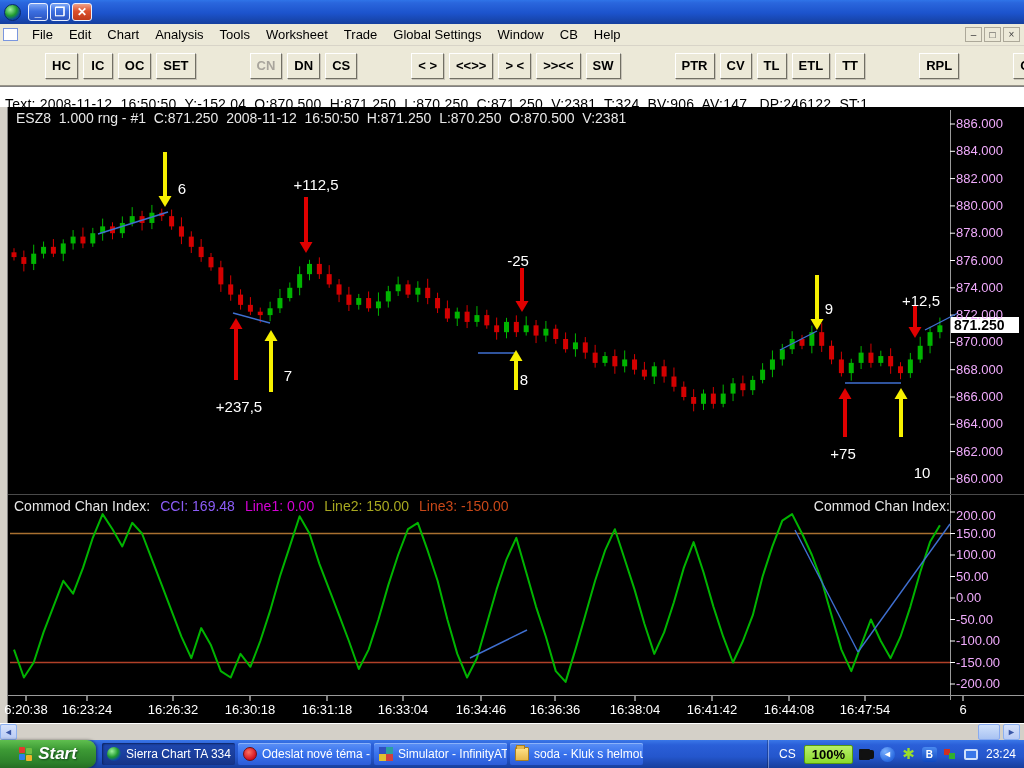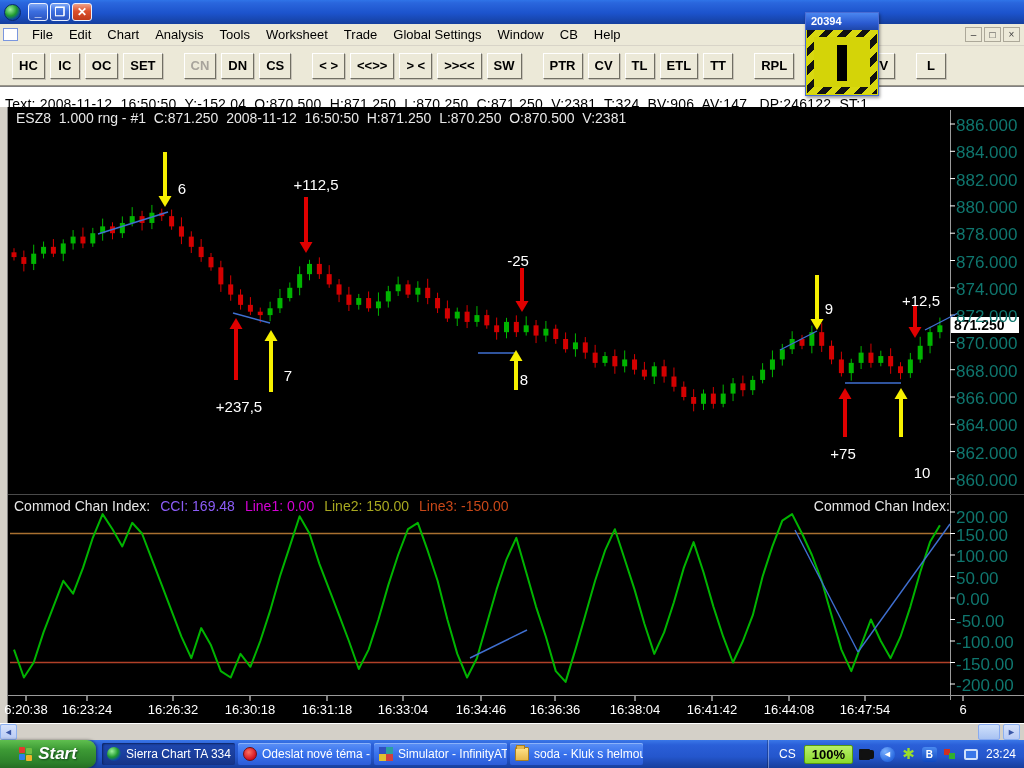"20394" div.abs { html: <div> <div>20394</div> <div> <div> <div></div> <div></div> </div> </div> </div> -> none }
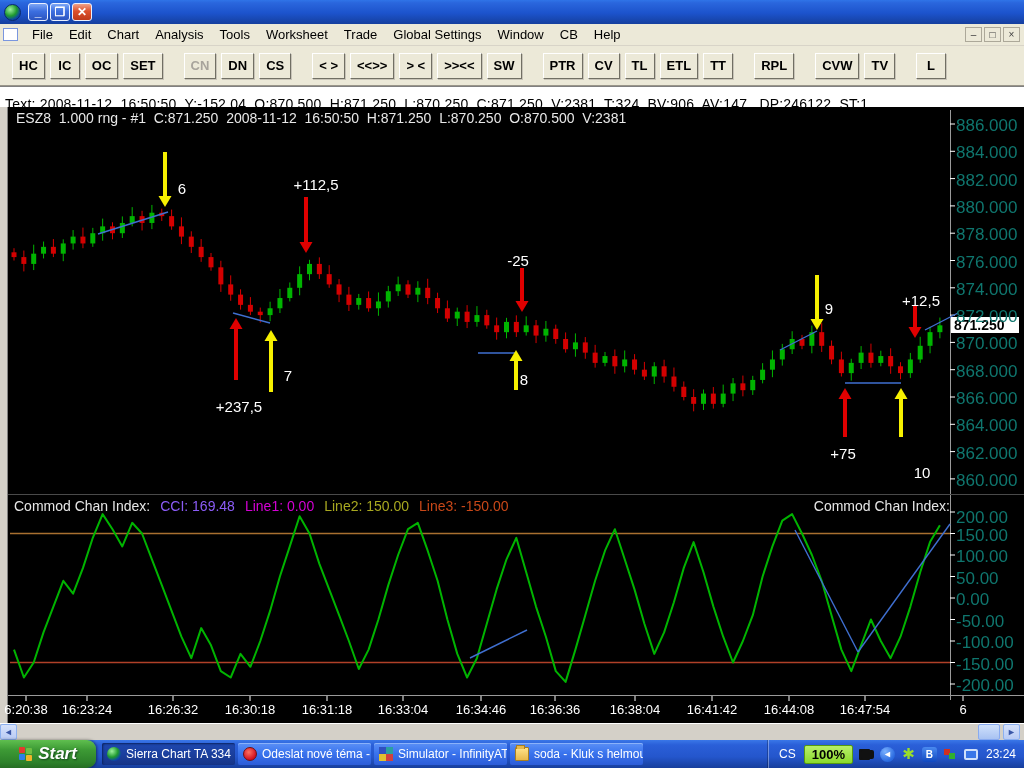"HC" .tb-group { margin-left: none -> 33px }
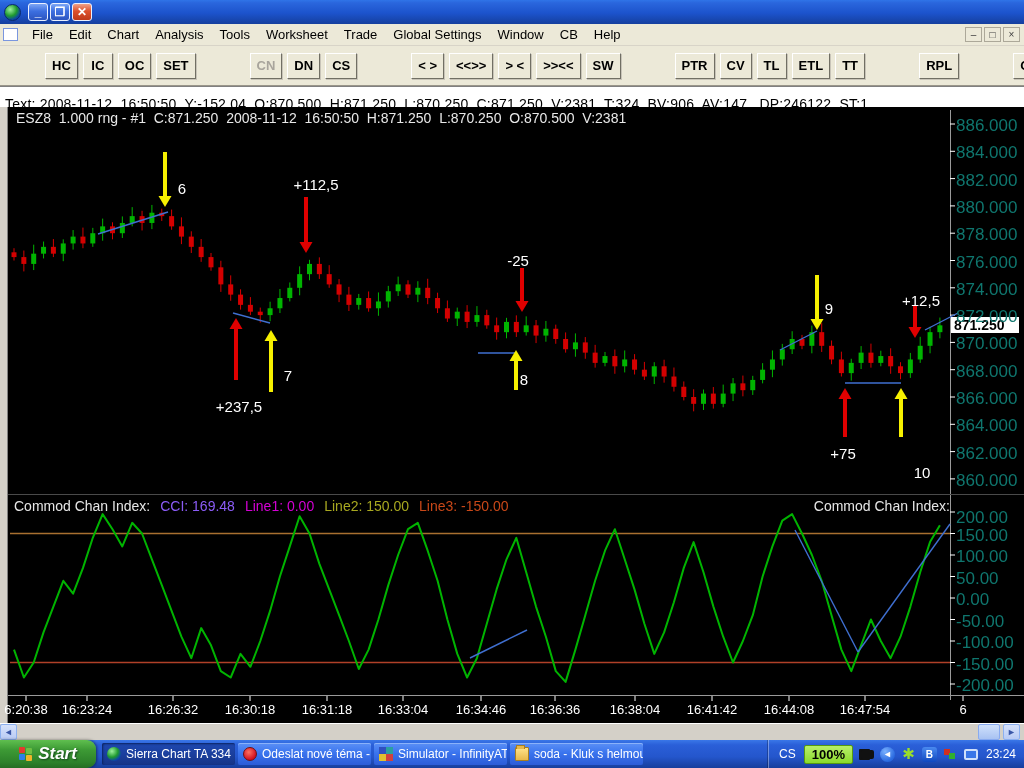"886.000" .axis-label { color: #0f766e -> #f0abfc; font-size: 17px -> 13px }
